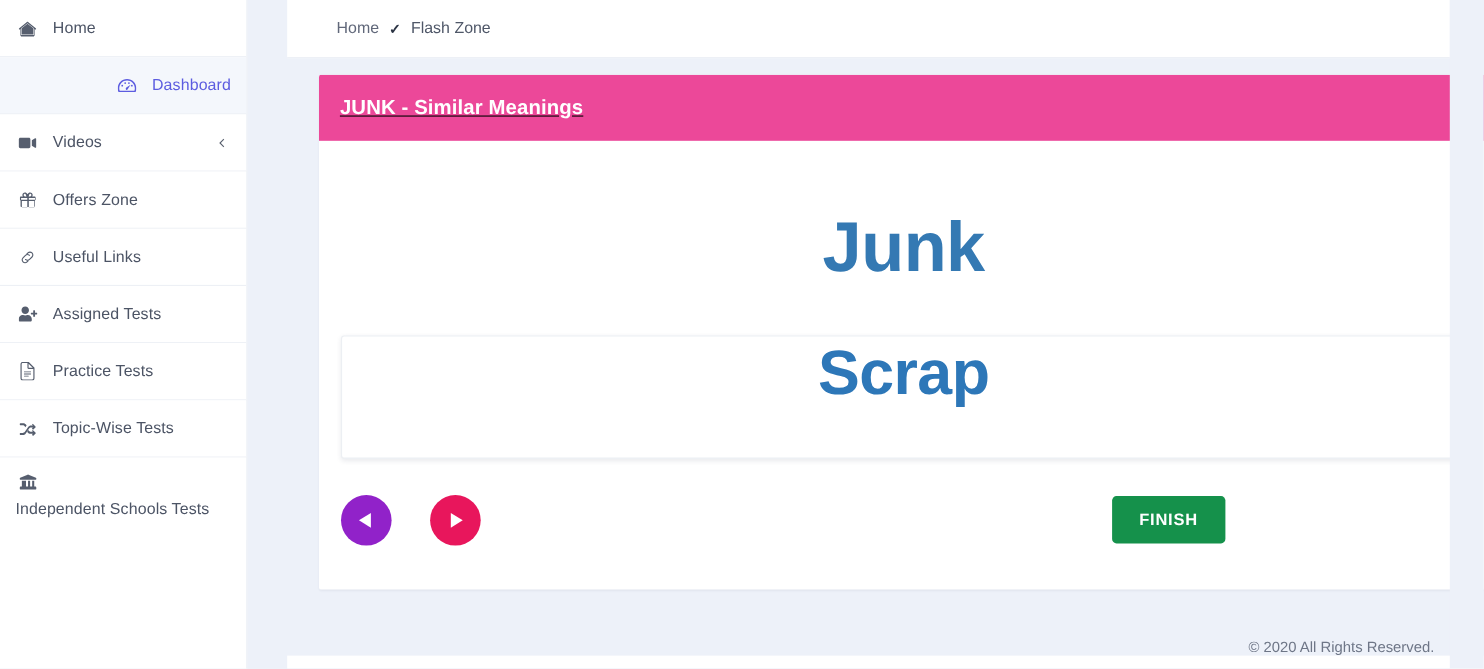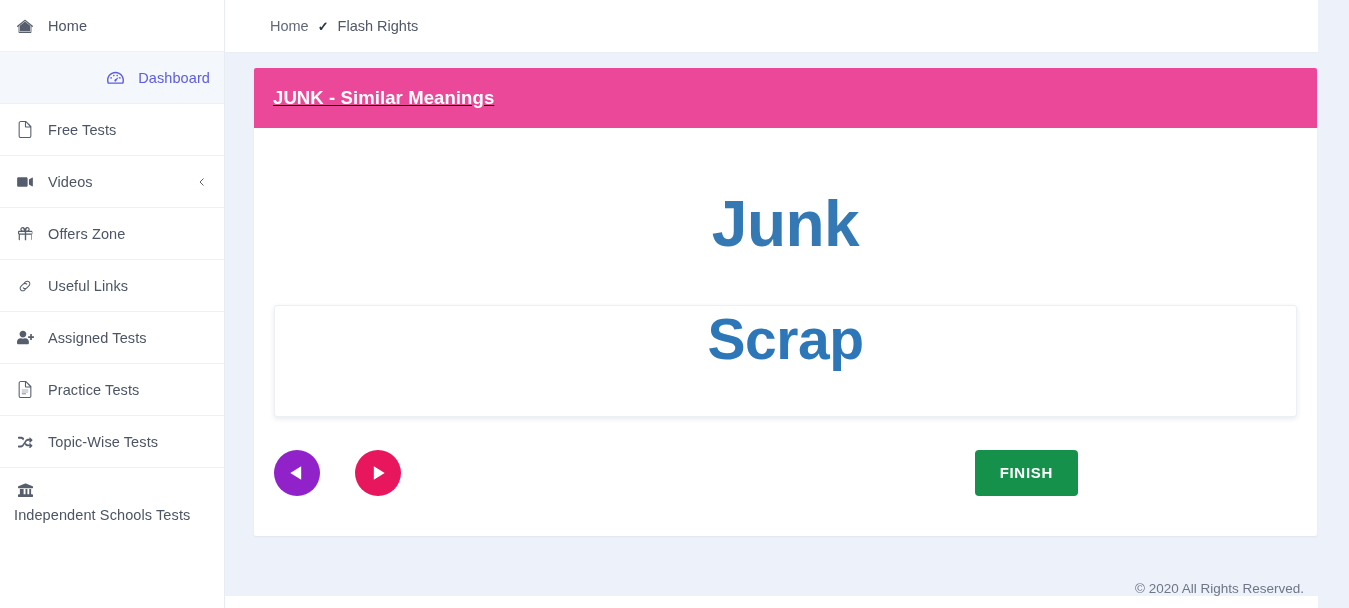"Home" .app { gap: none -> 36px }
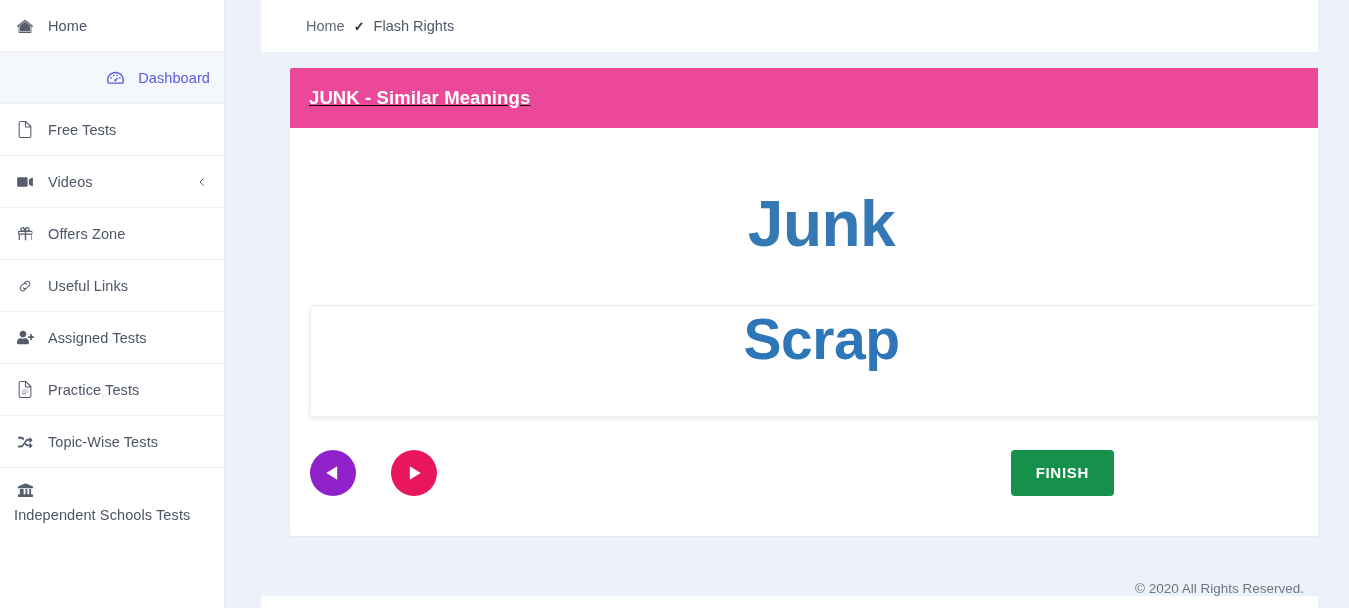"Flash Rights" span.crumb { text: Rights -> Zone }
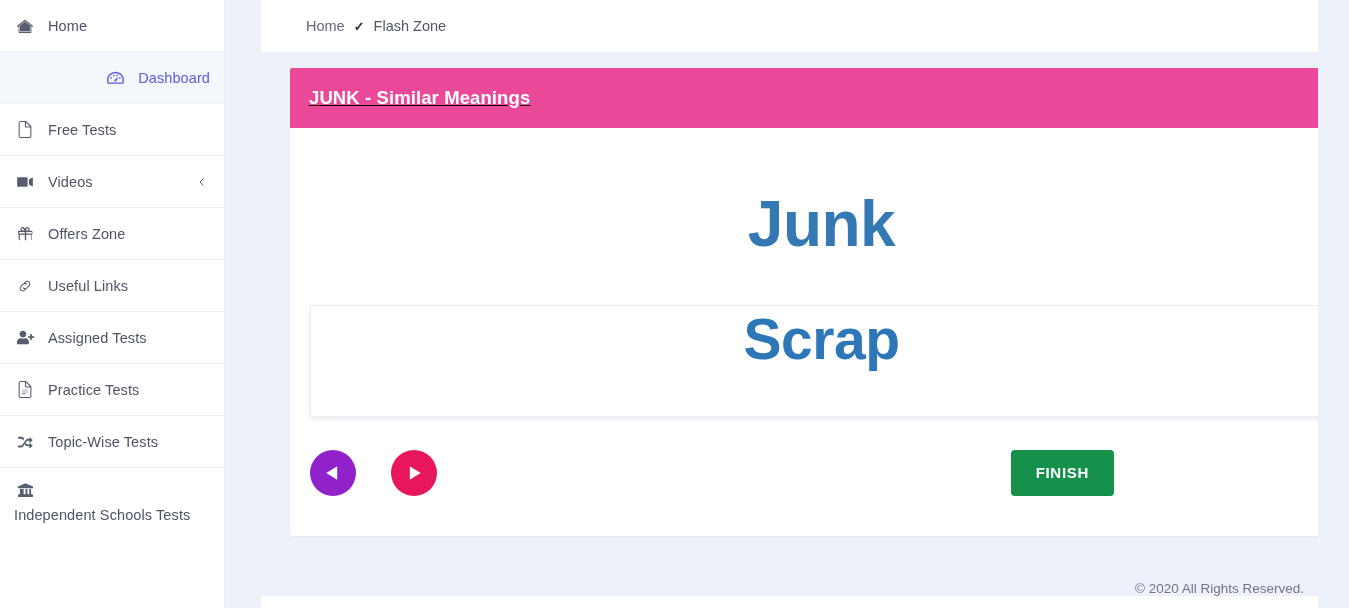"Free Tests" div.nav-item { html: <div> <span> <svg> <path></path> </svg> </span> <span>Free Tests</span> </div> -> none }
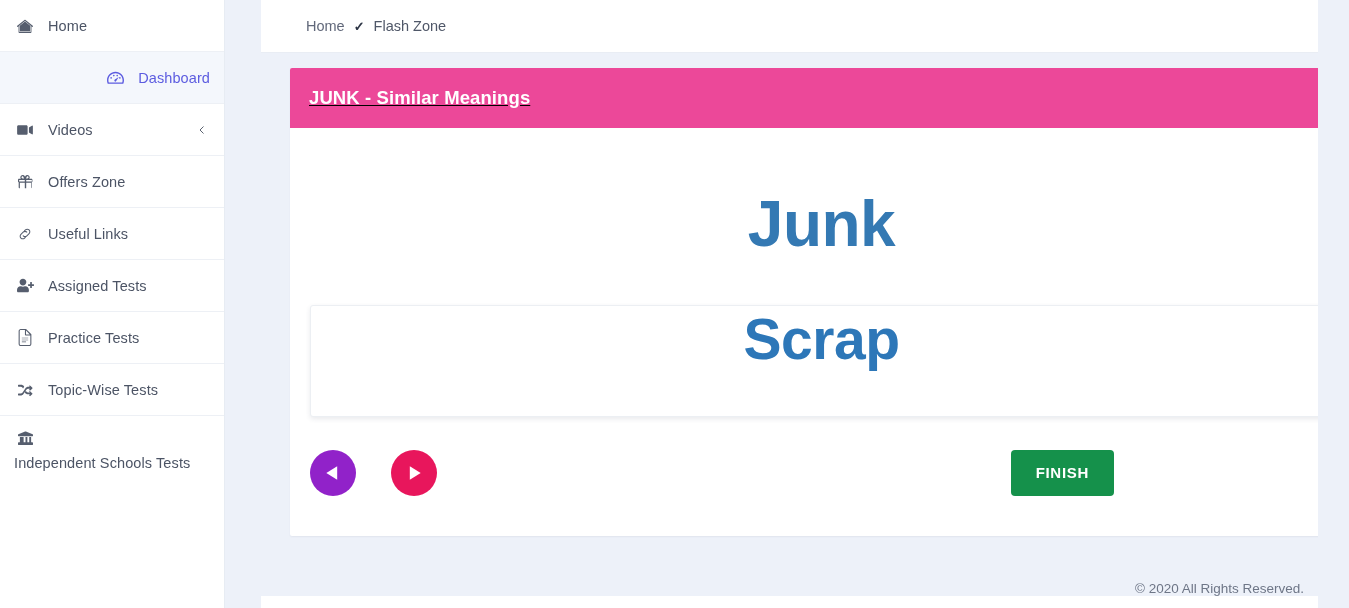"FINISH" .controls { align-items: none -> center }
